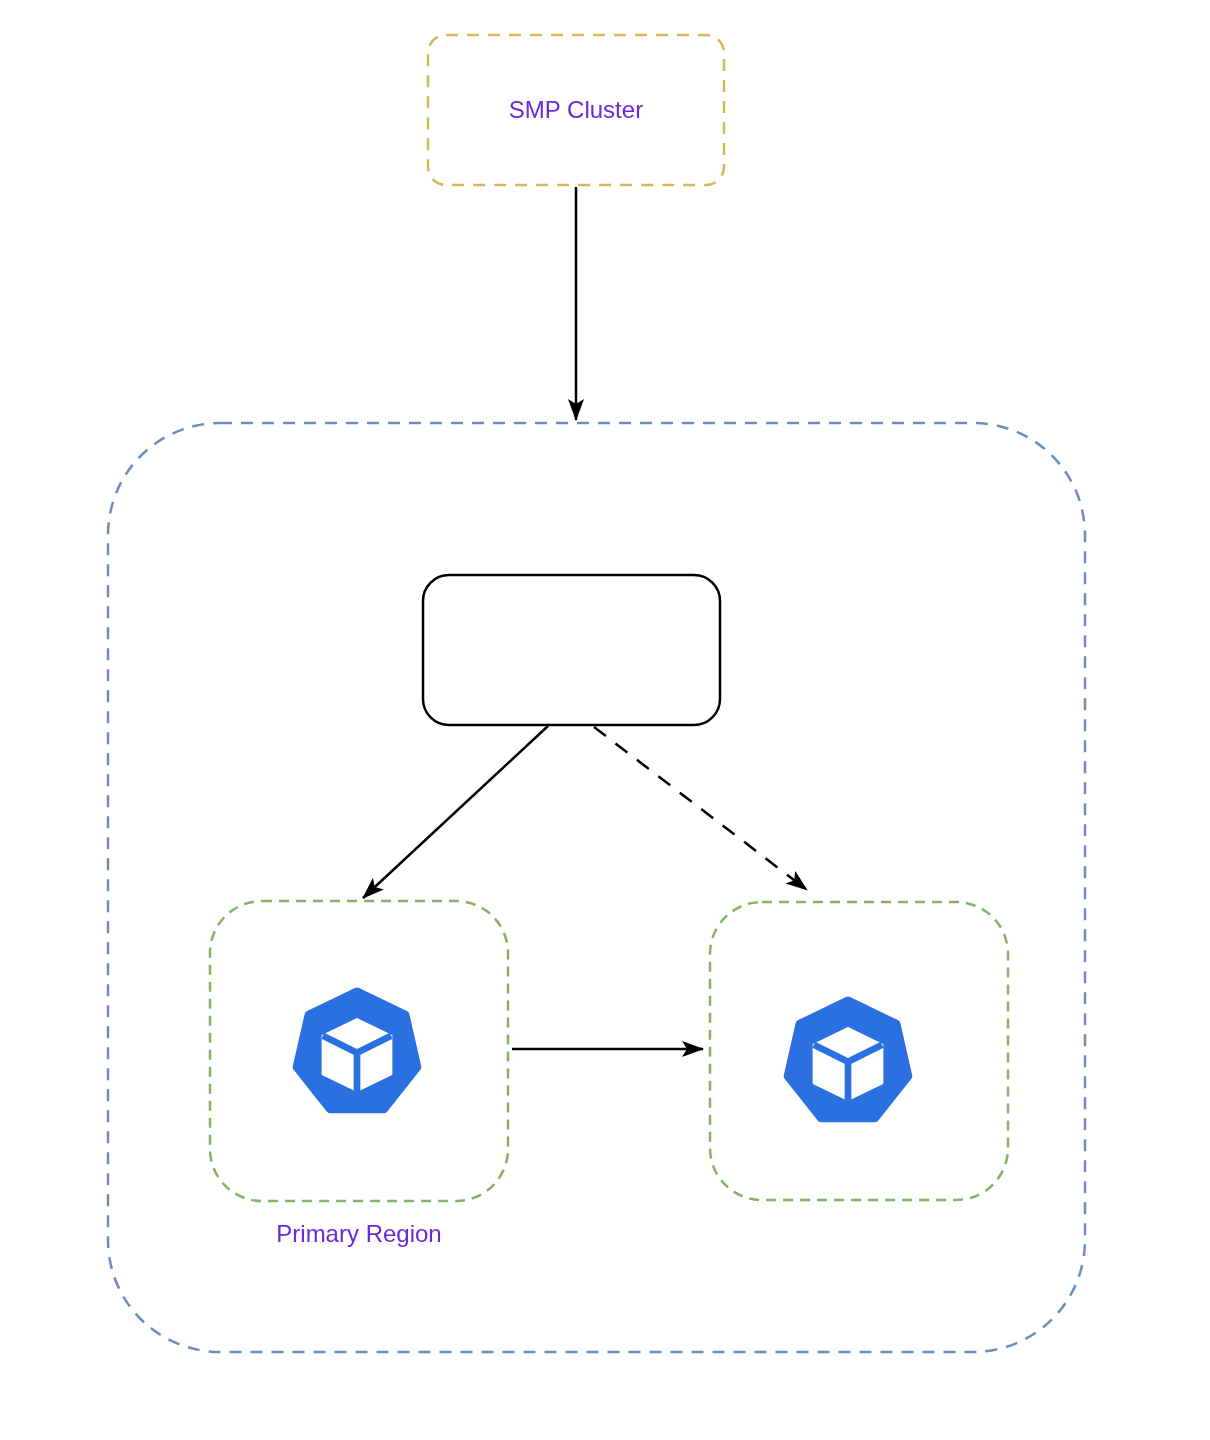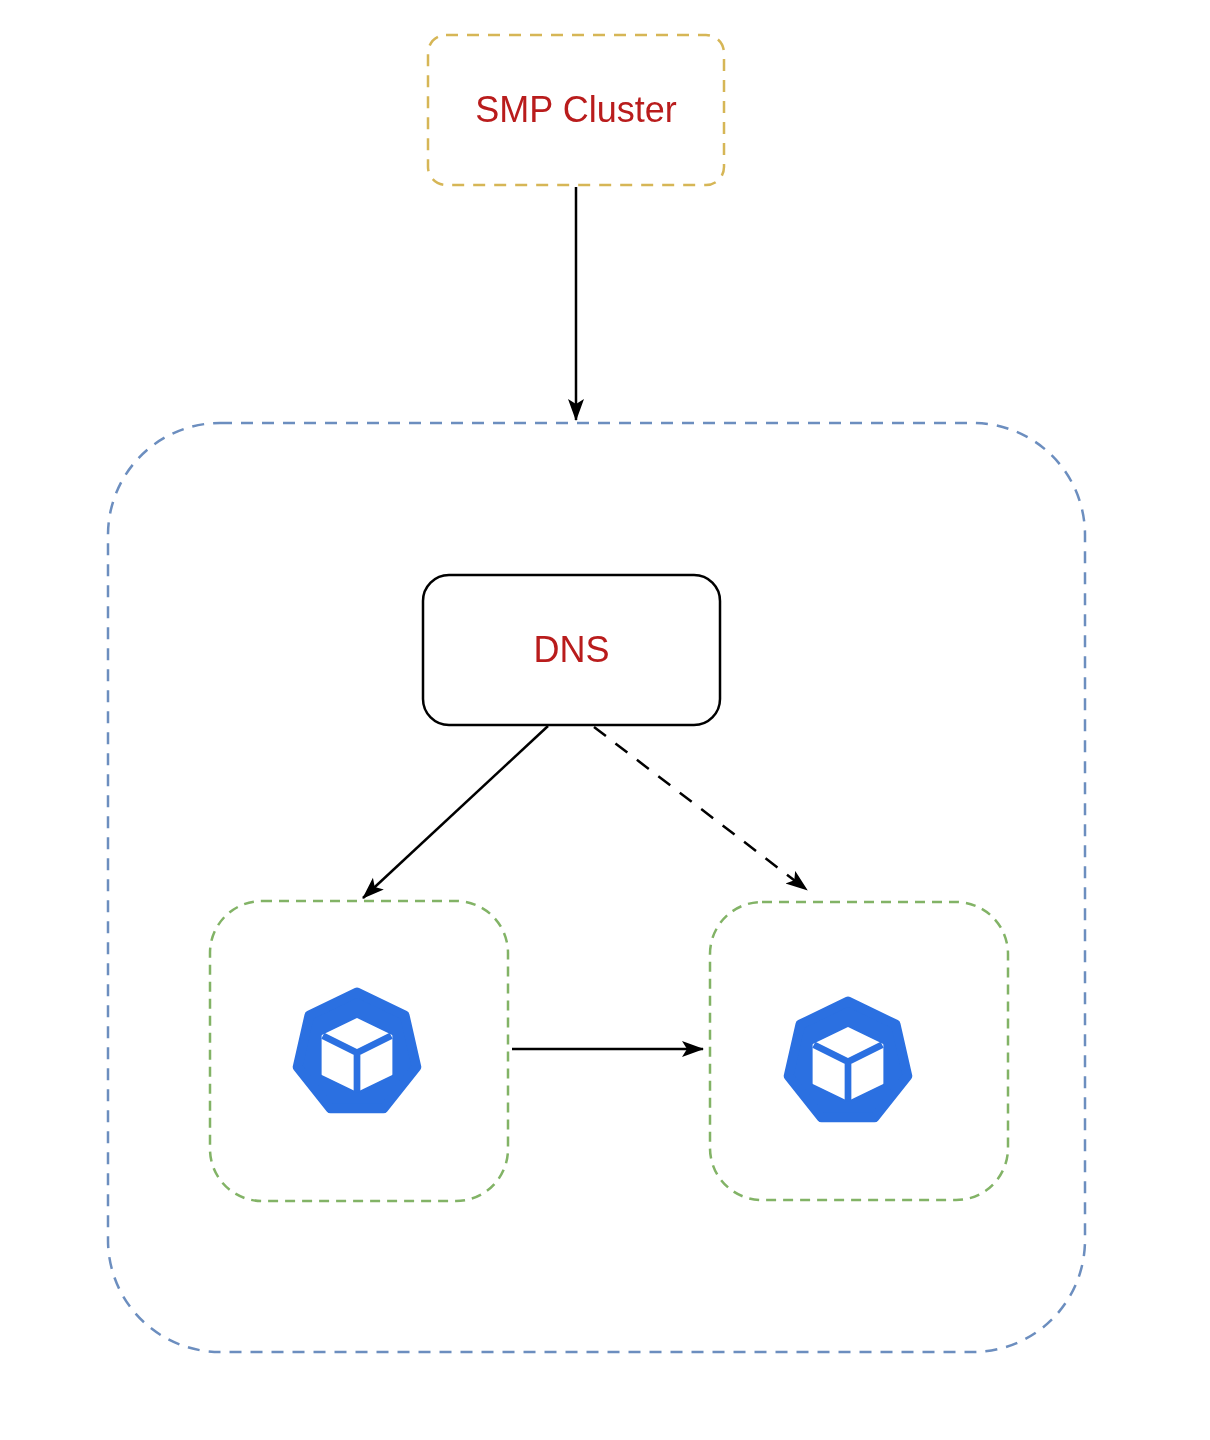"SMP Cluster" .node-label { color: #b91c1c -> #6d28d9; font-size: 36px -> 24px }
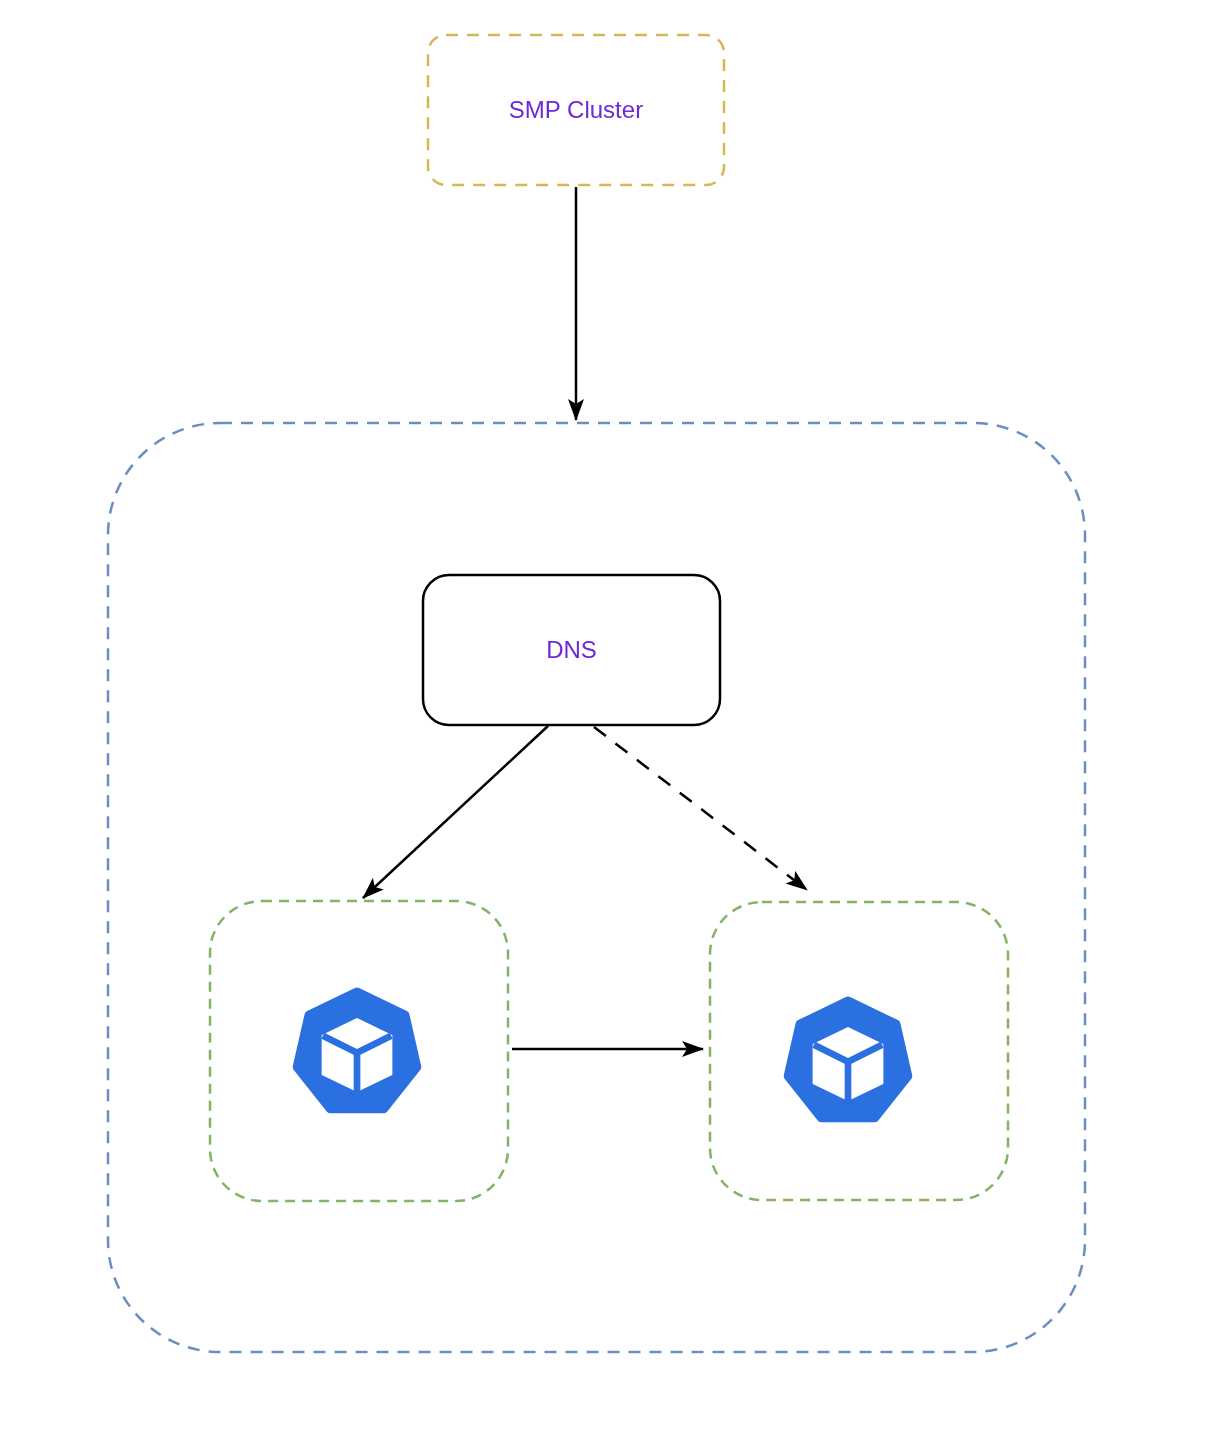"DNS" div.node-label { html: <div>DNS</div> -> none }
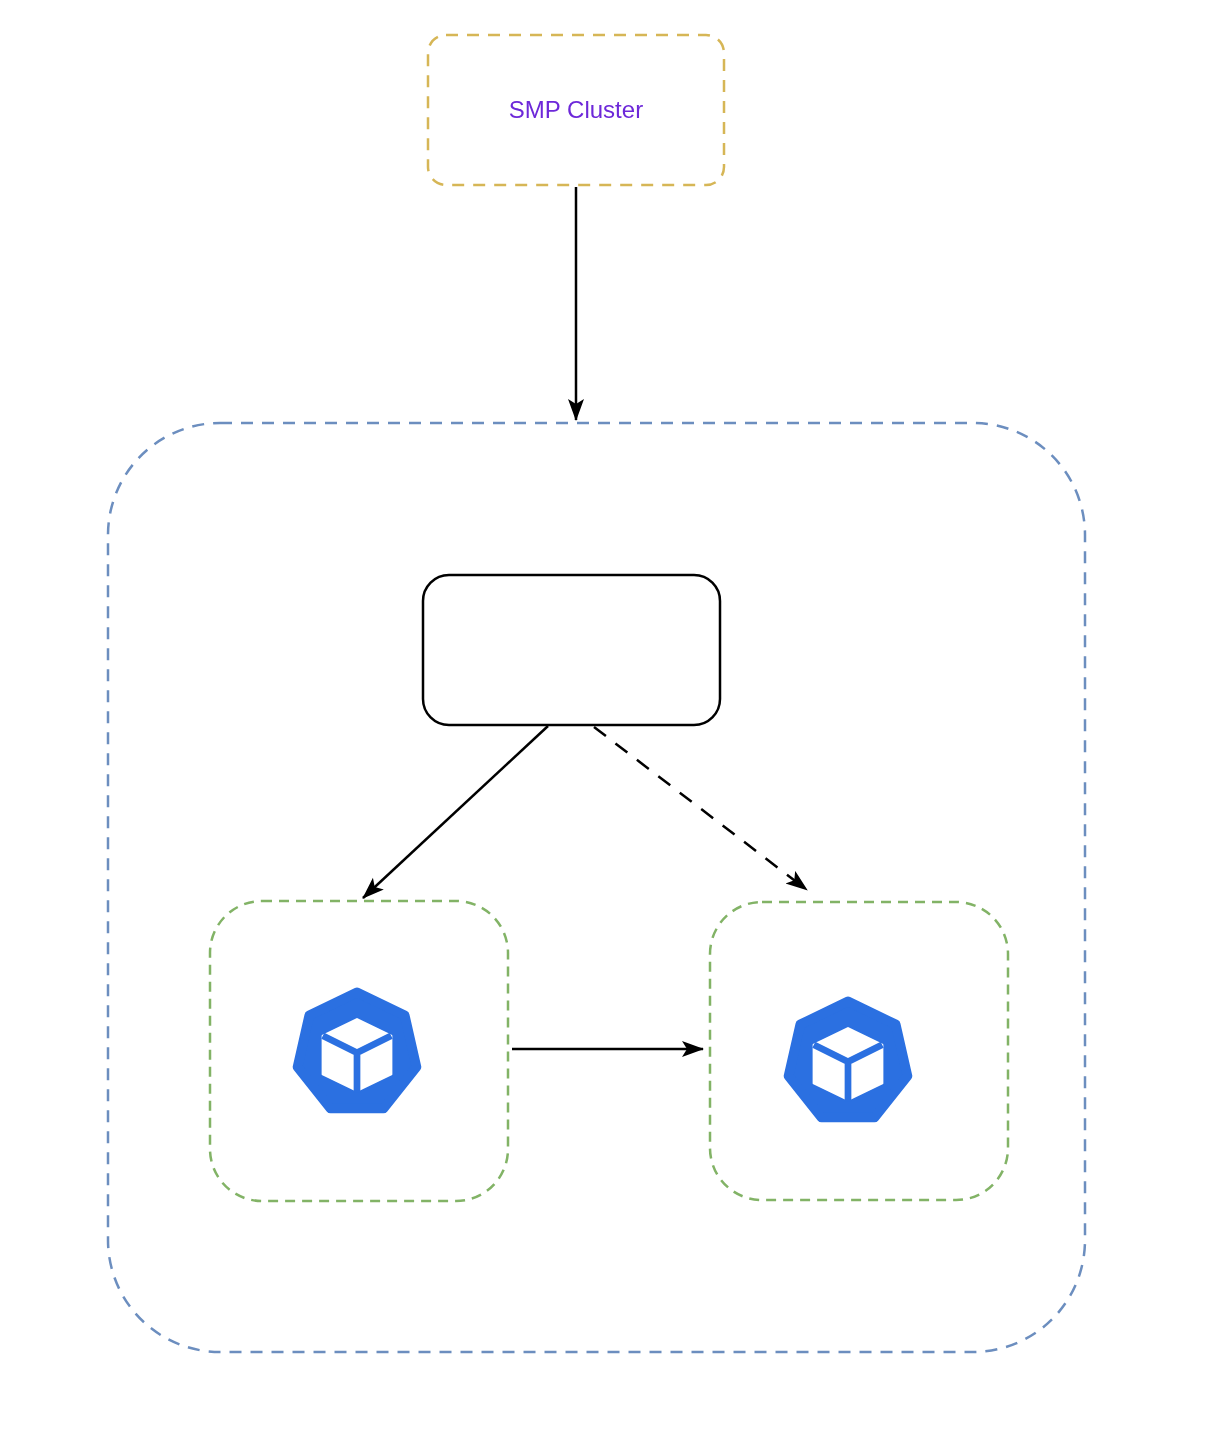"Primary Region" div.node-label { html: none -> <div>Primary Region</div> }
